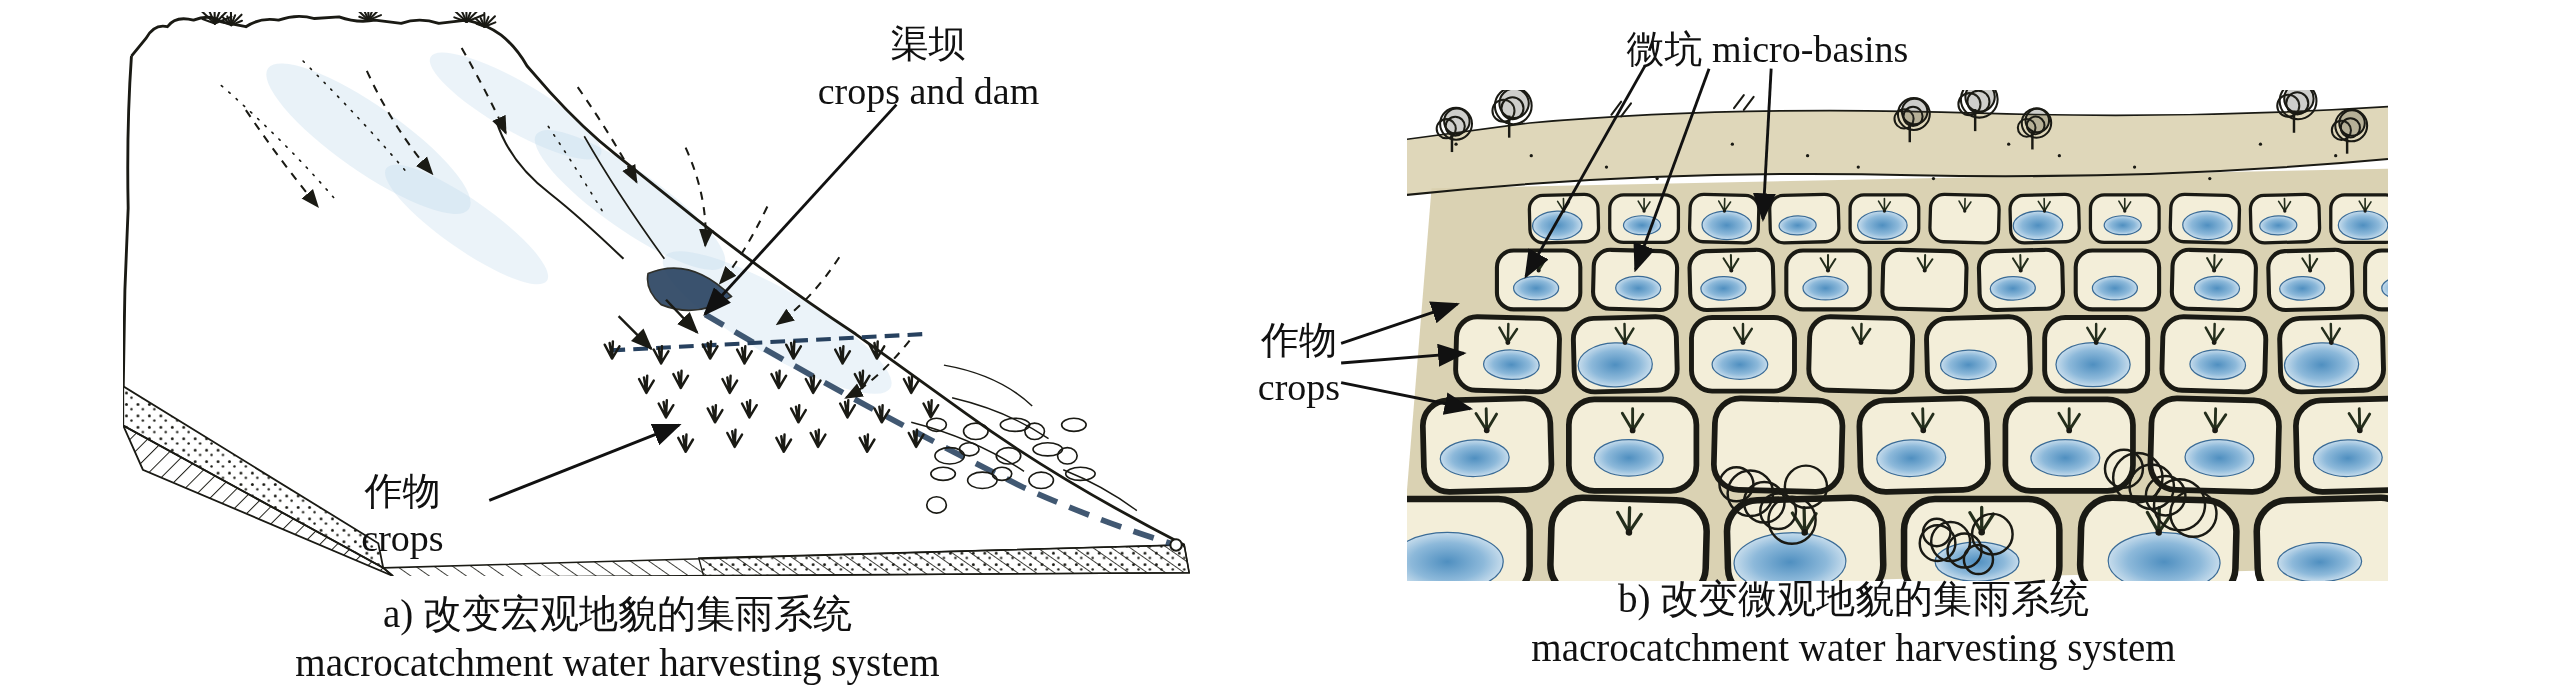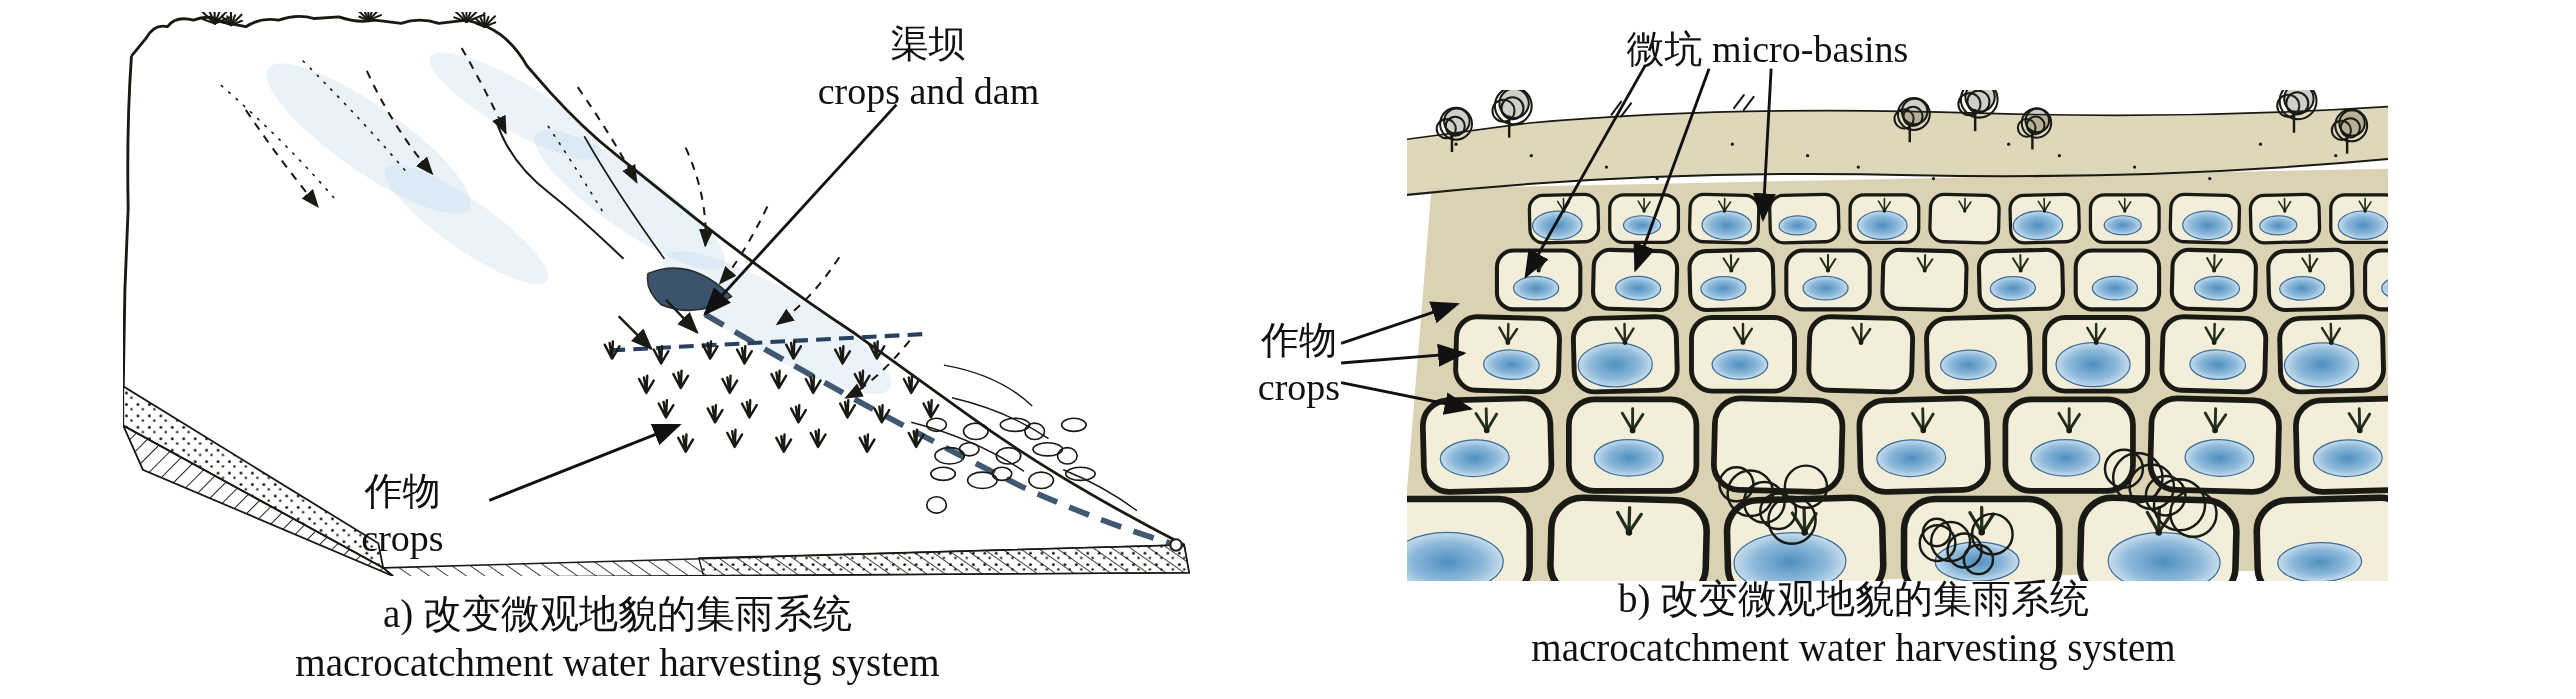"a) 改变微观地貌的集雨系统" div { text: 微 -> 宏 }
